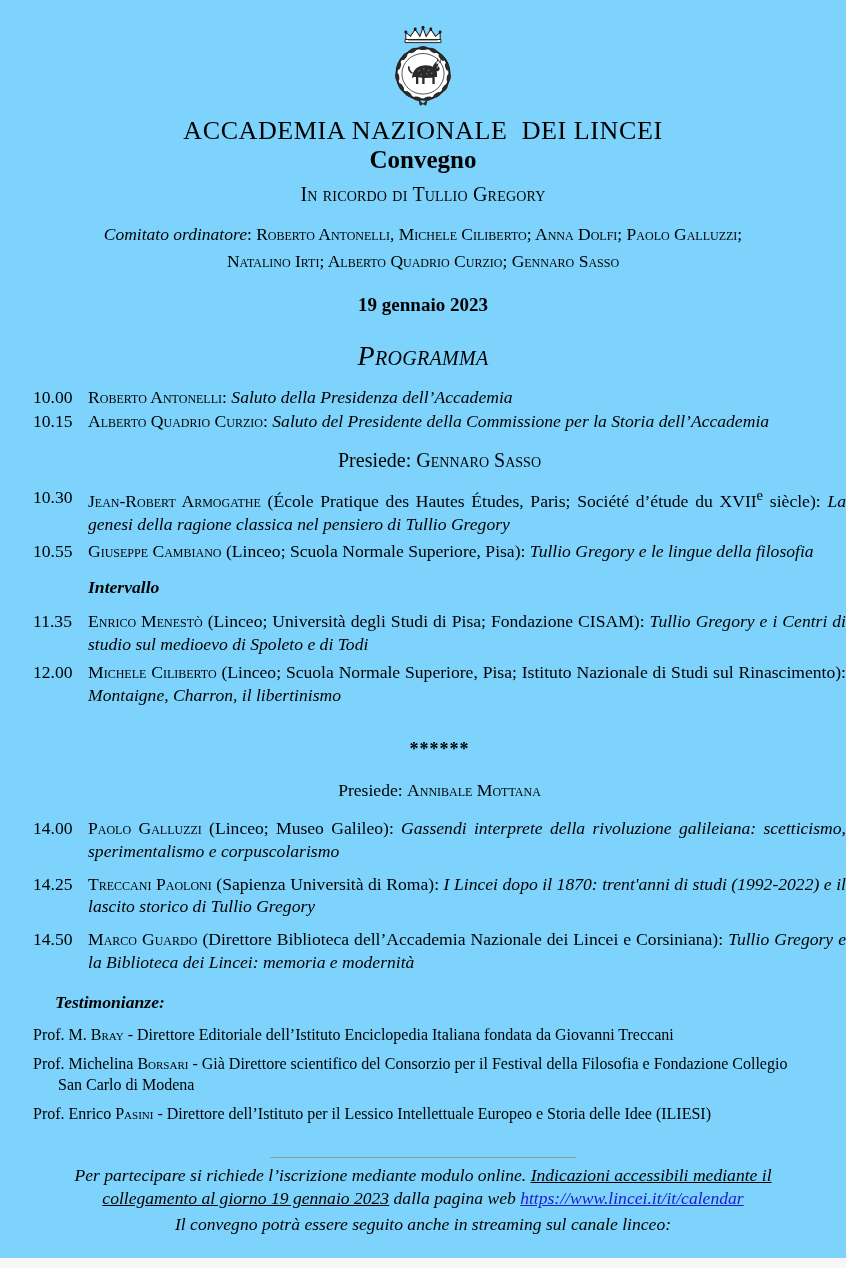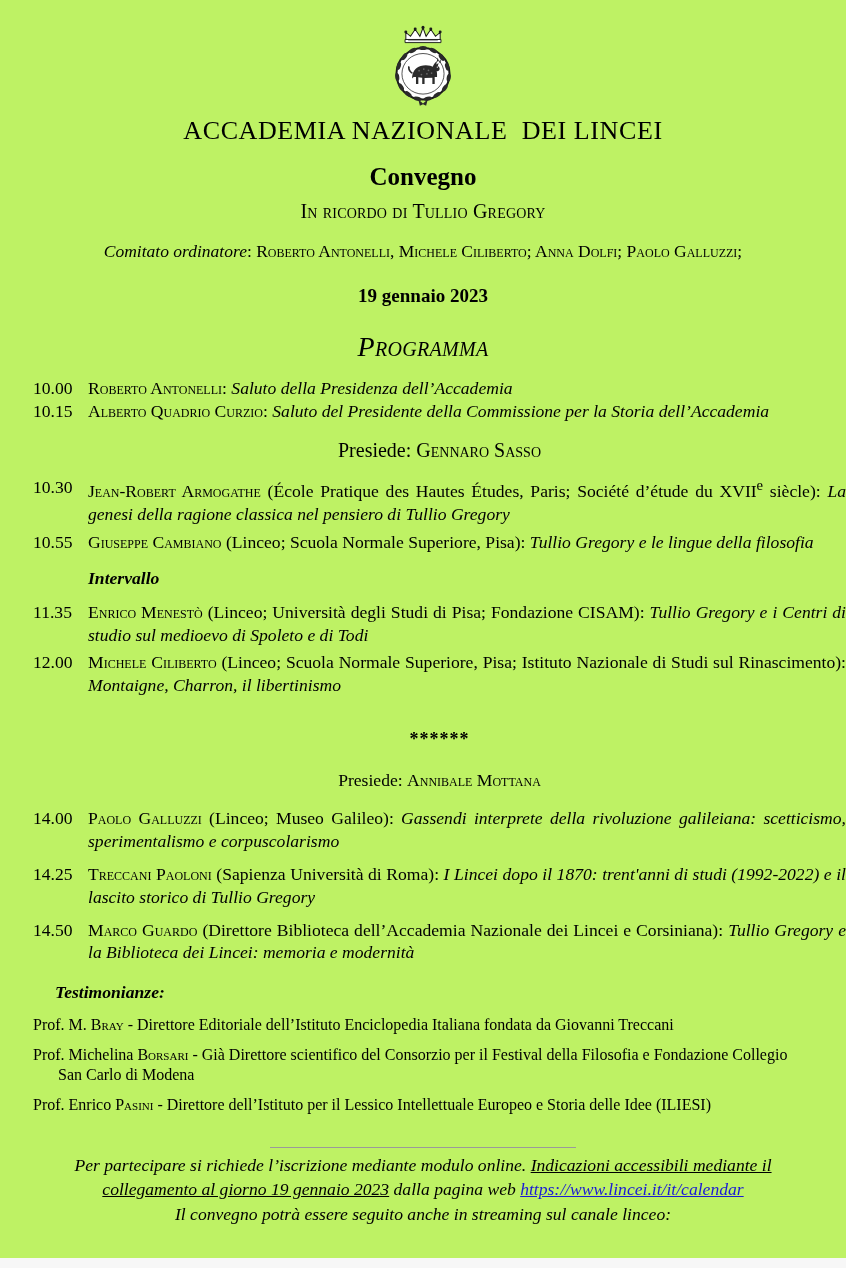"ACCADEMIA NAZIONALE DEI LINCEI" .page { background: #bef264 -> #7dd3fc }
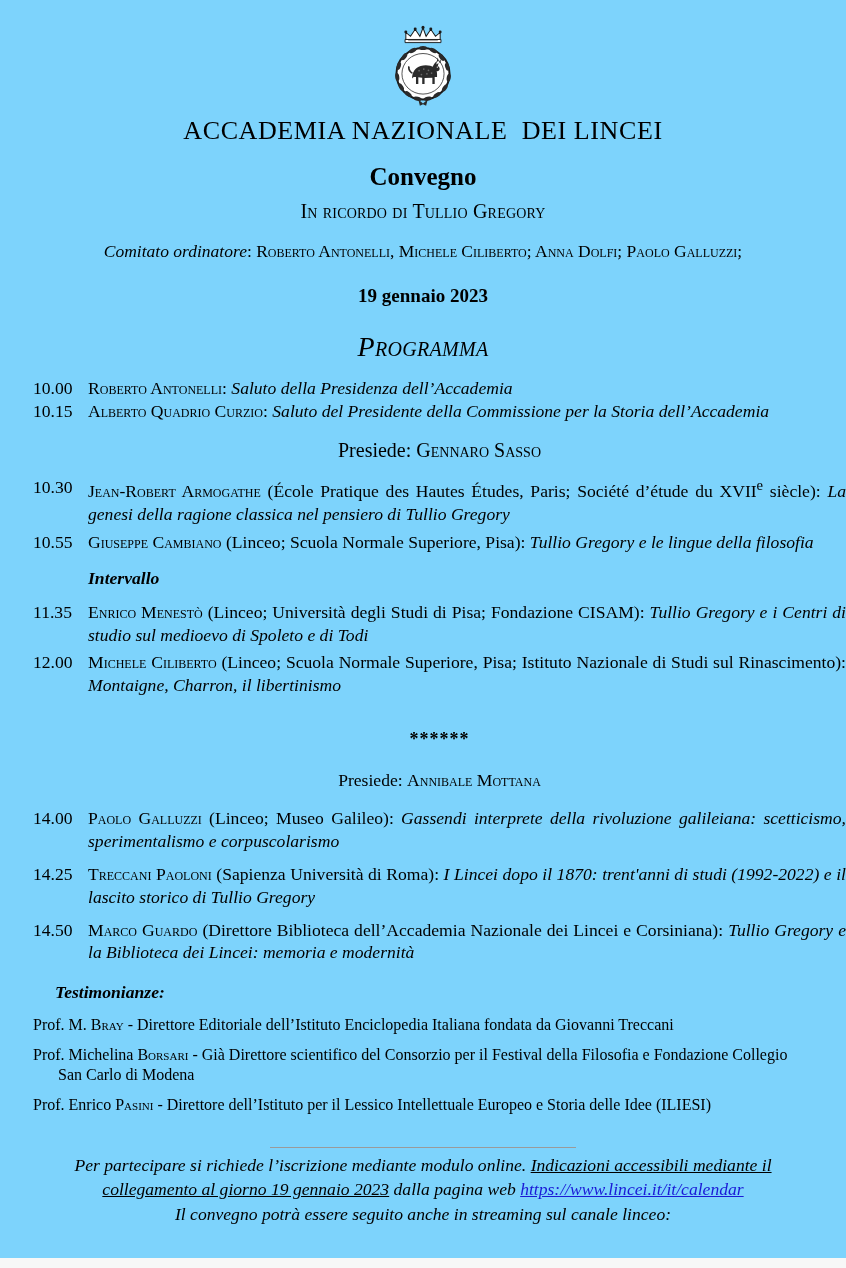"Convegno" .convegno { margin-top: 17px -> none }
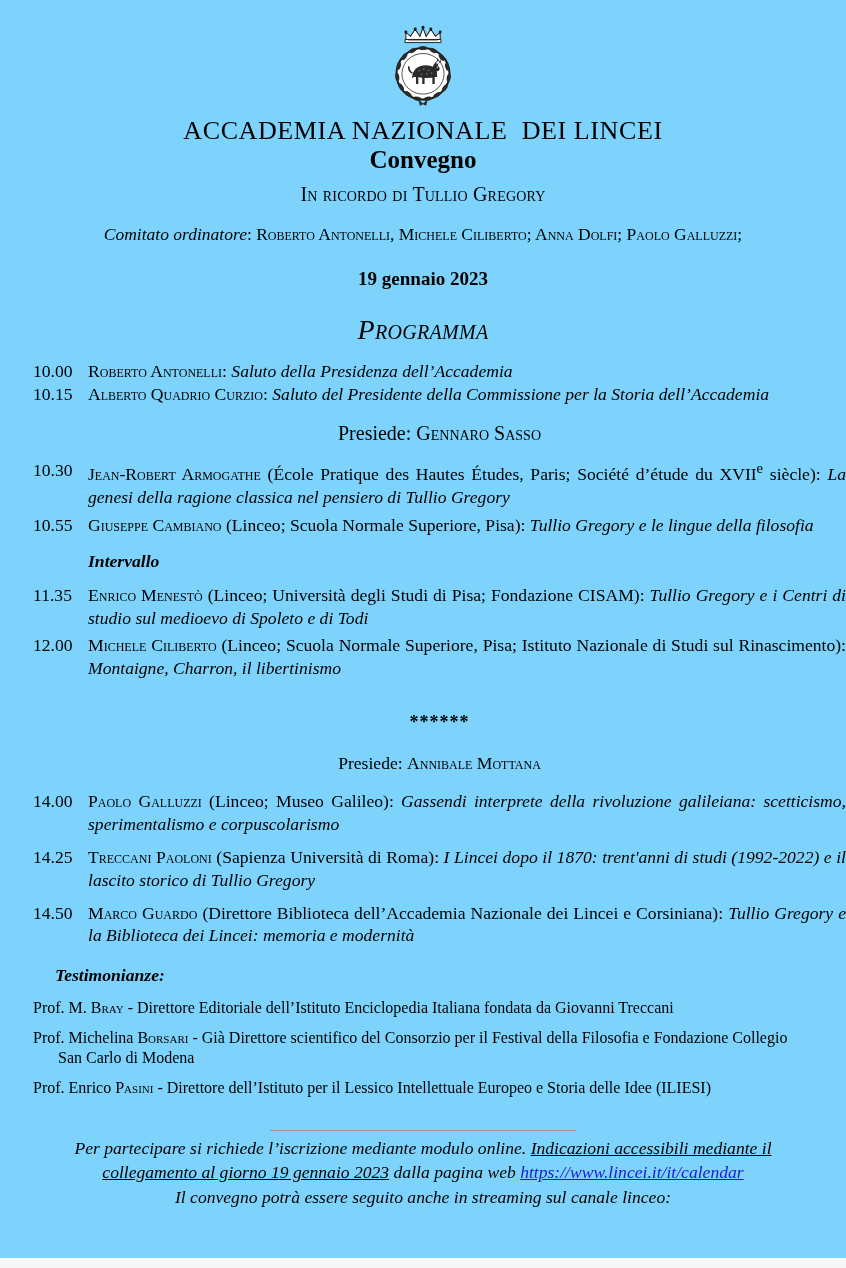"Natalino Irti; Alberto Quadrio Curzio;" div.sc { html: none -> <div>Natalino Irti; Alberto Quadrio Curzio; Gennaro Sasso</div> }
